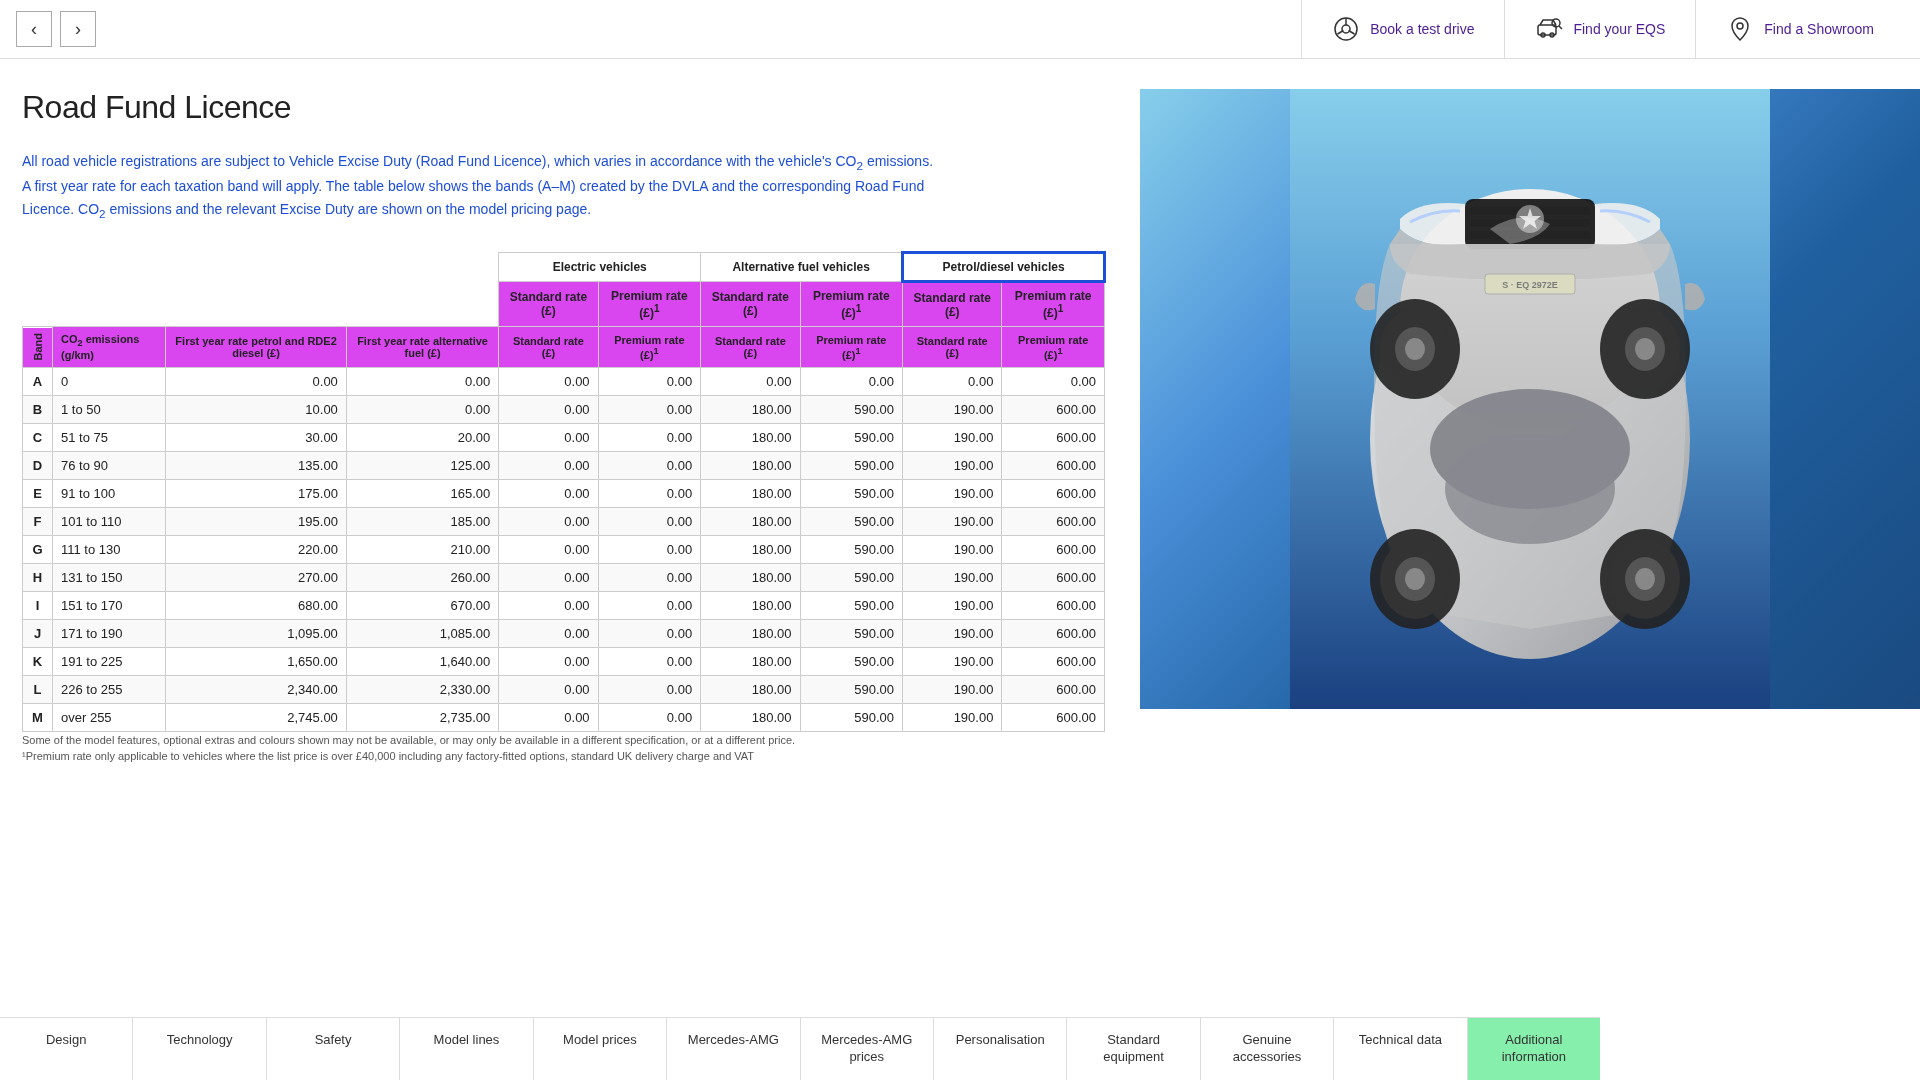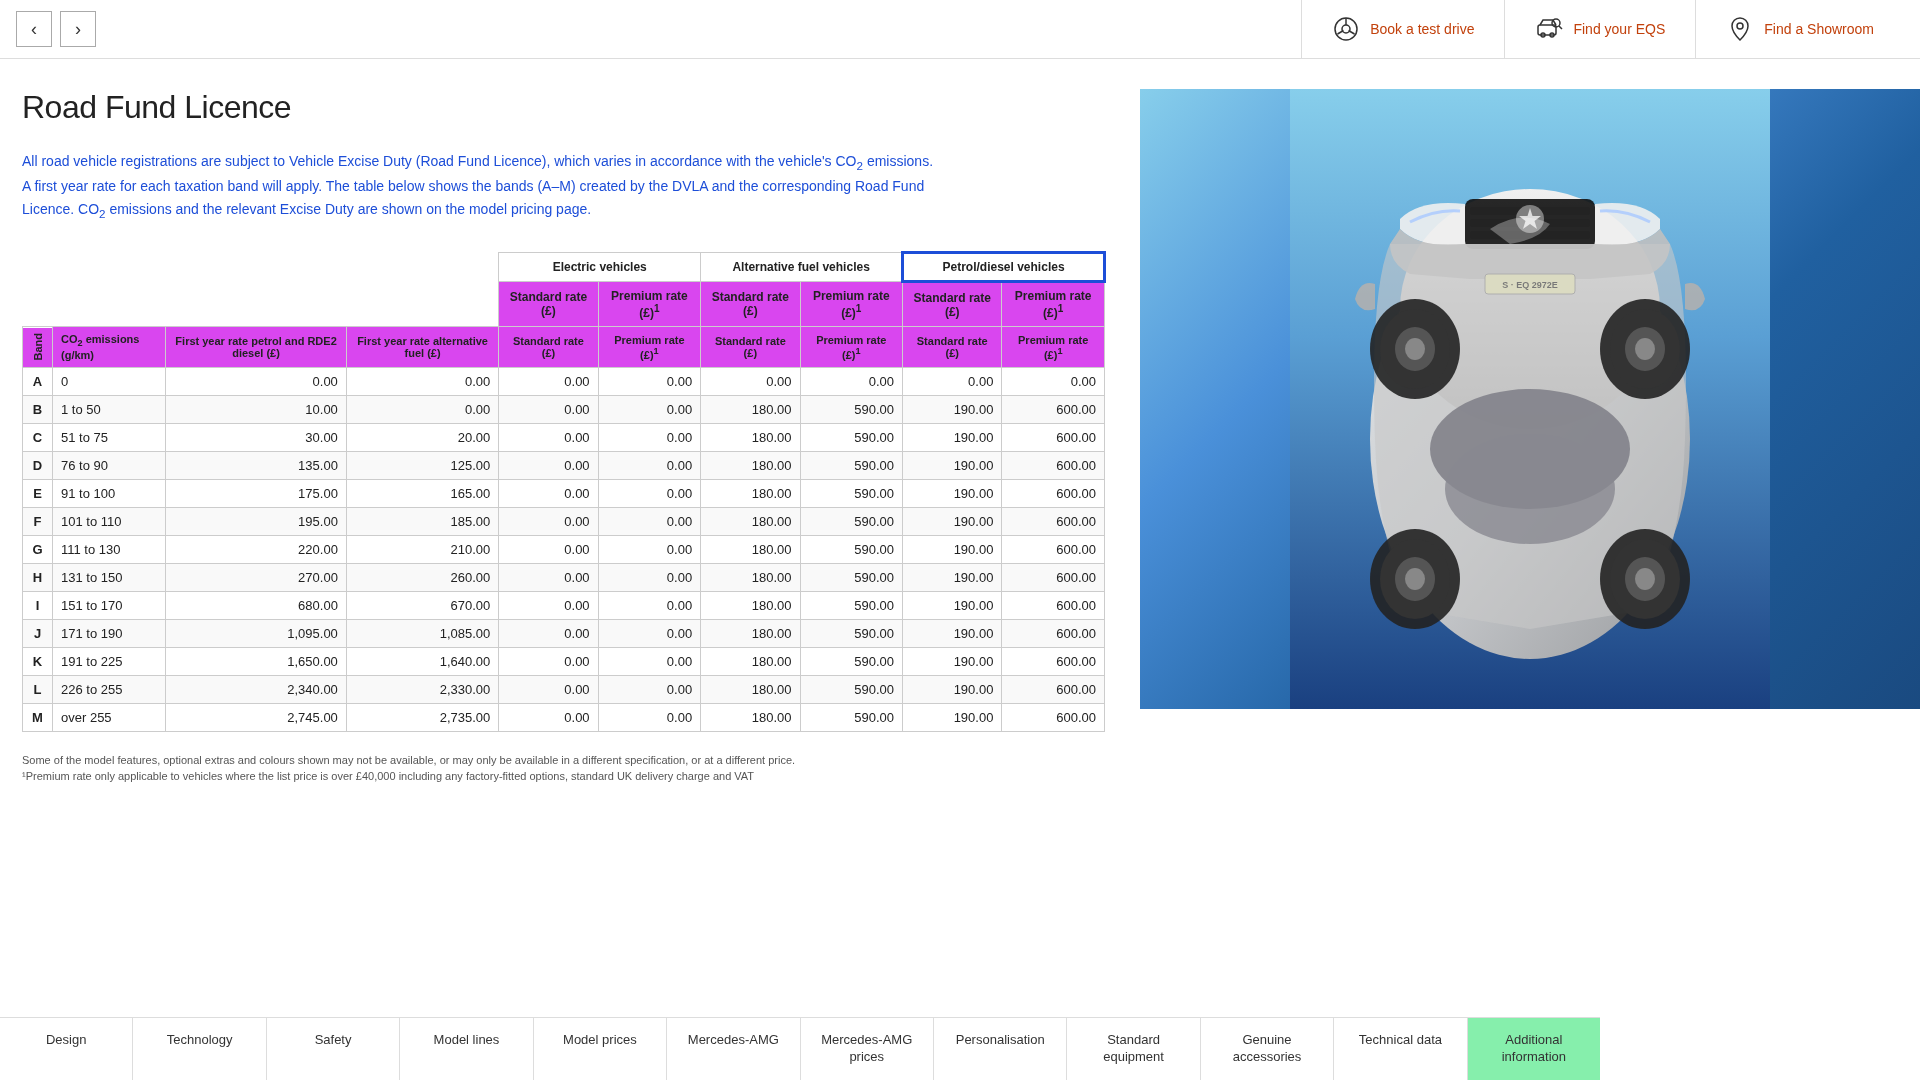"Book a test drive" .nav-action { color: #c2410c -> #4c1d95 }
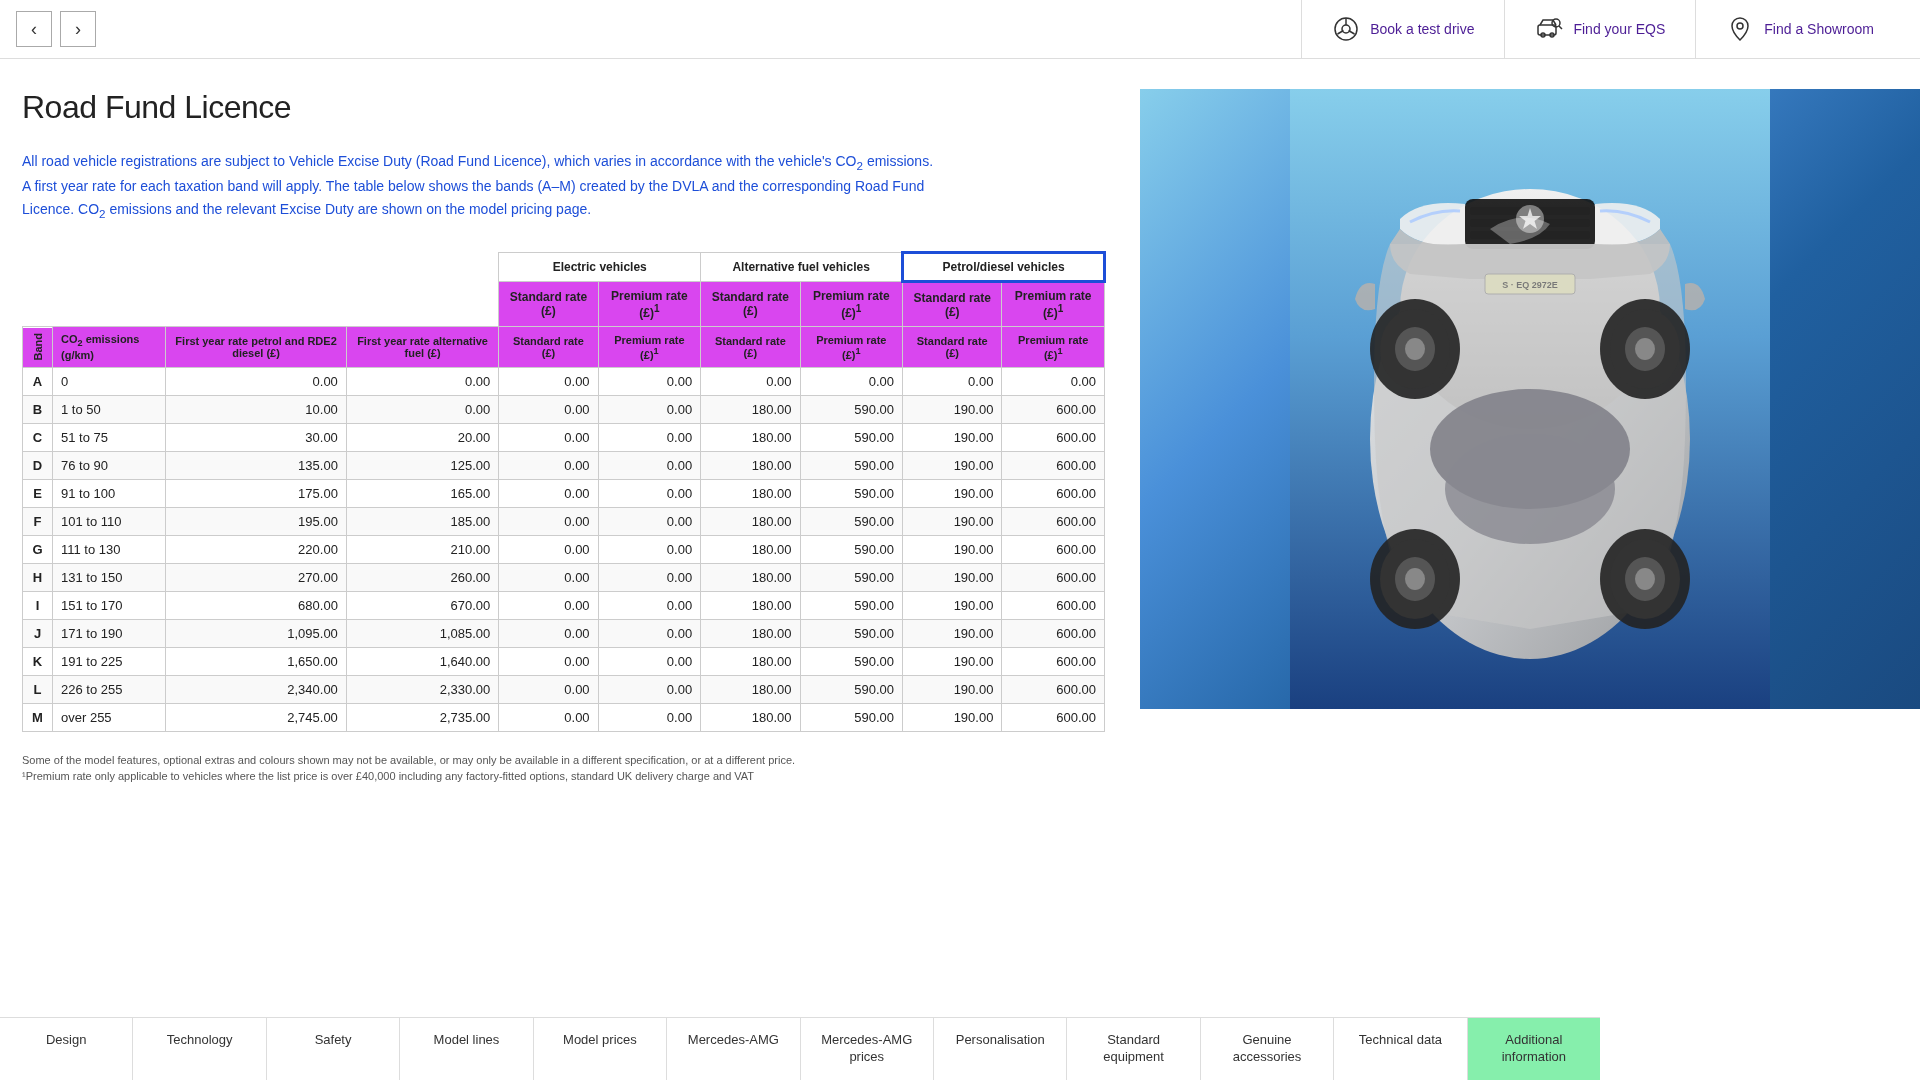"Some of the model features," .footnotes { margin-top: 20px -> none }
